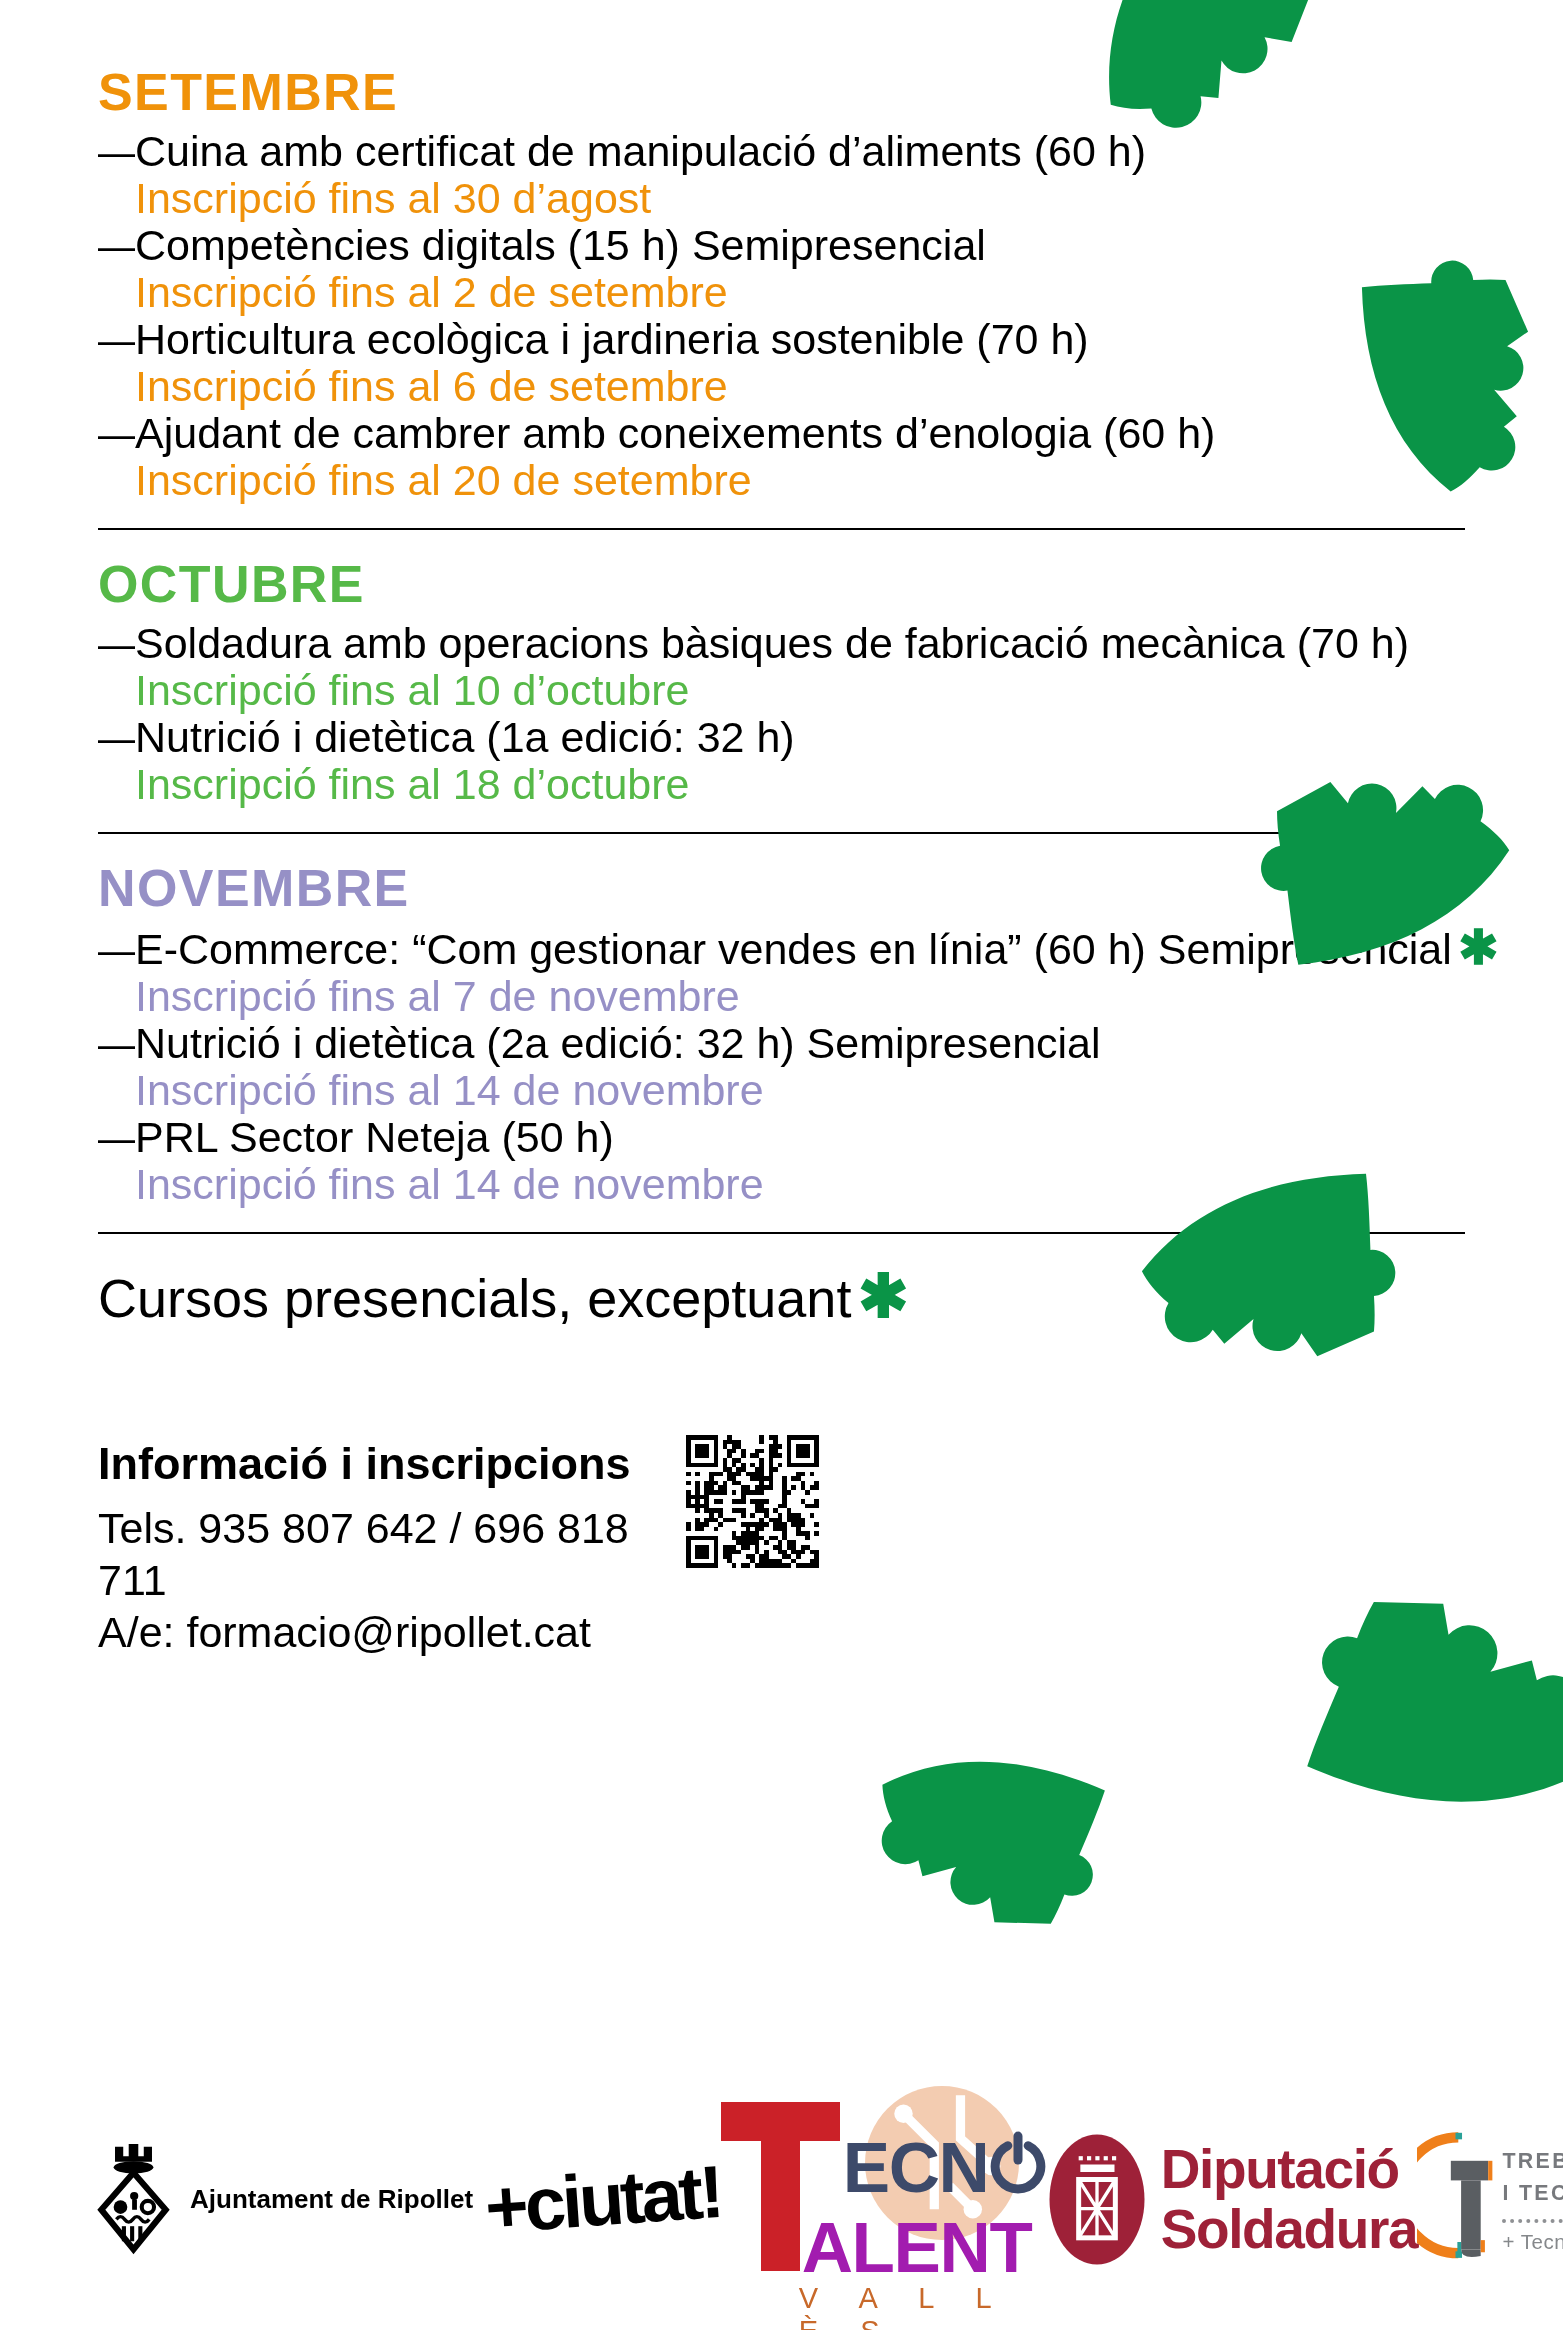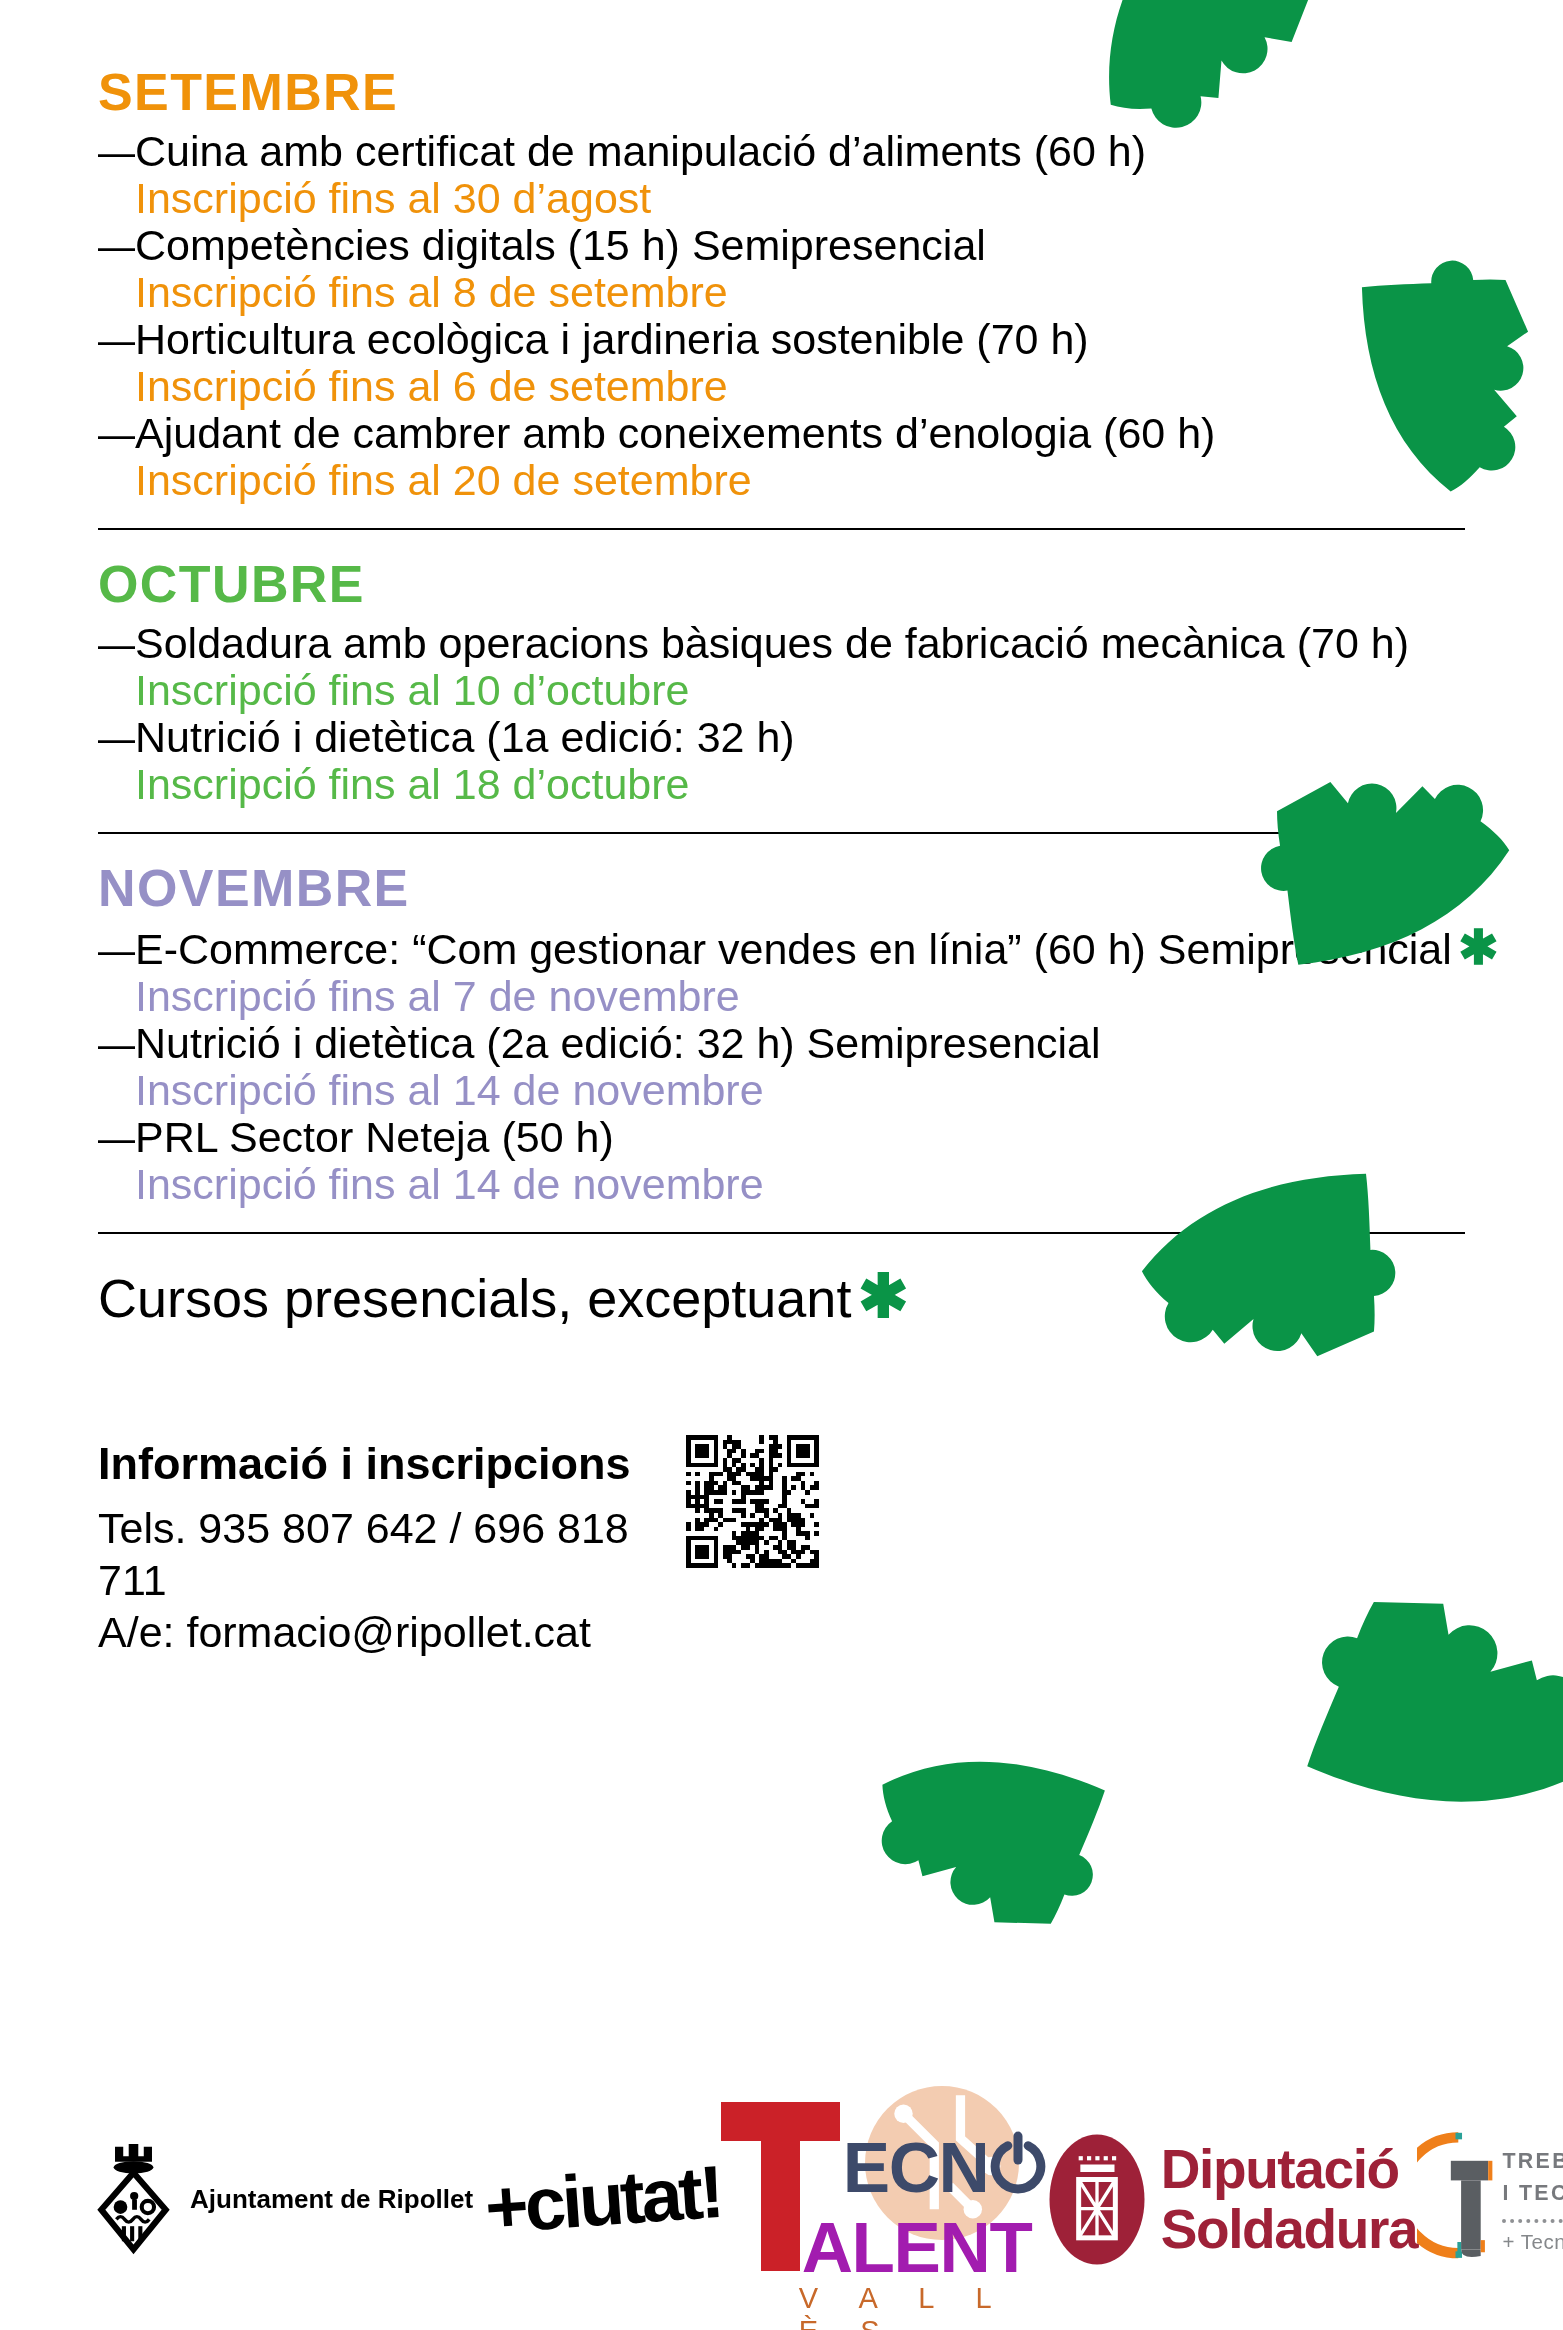"Inscripció fins al 8 de" div.line { text: 8 -> 2 }
